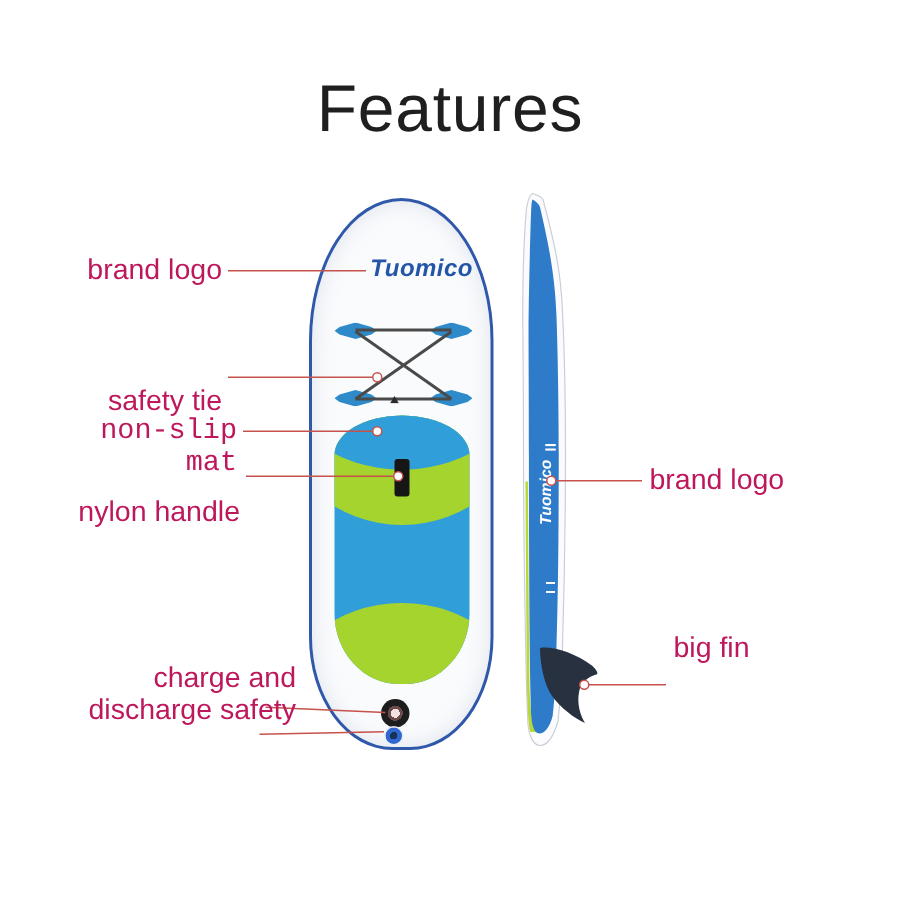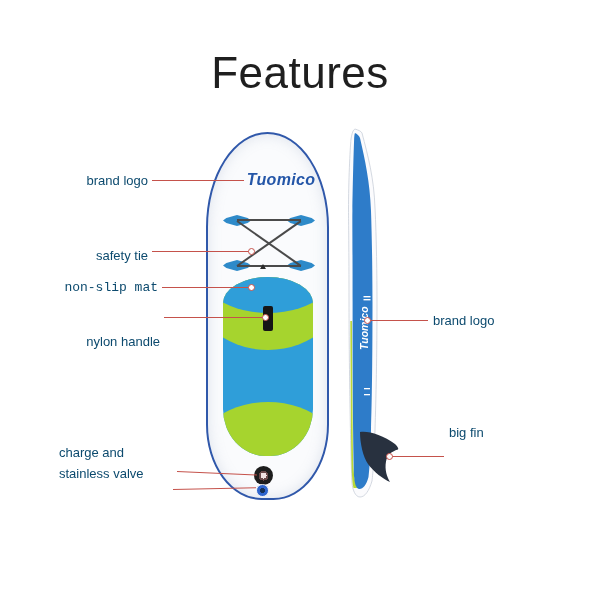"brand logo" .callout { color: #0c4a6e -> #be185d; font-size: 13px -> 19px }
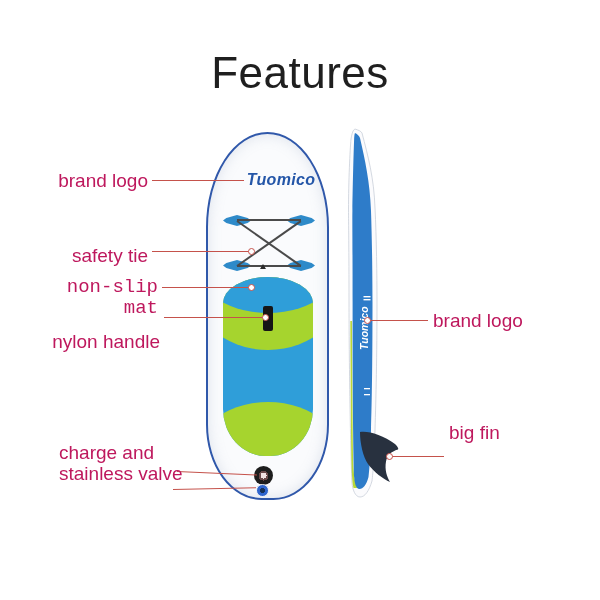"safety tie" div.callout { top: 245px -> 257px }
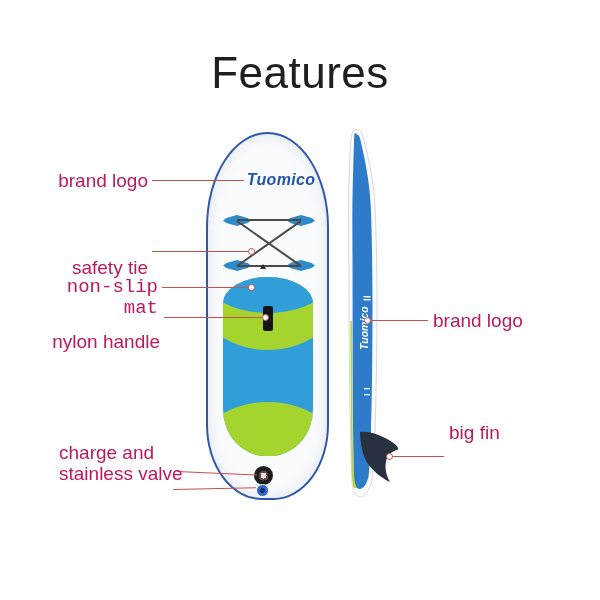"charge and" div.callout { text-align: none -> right }
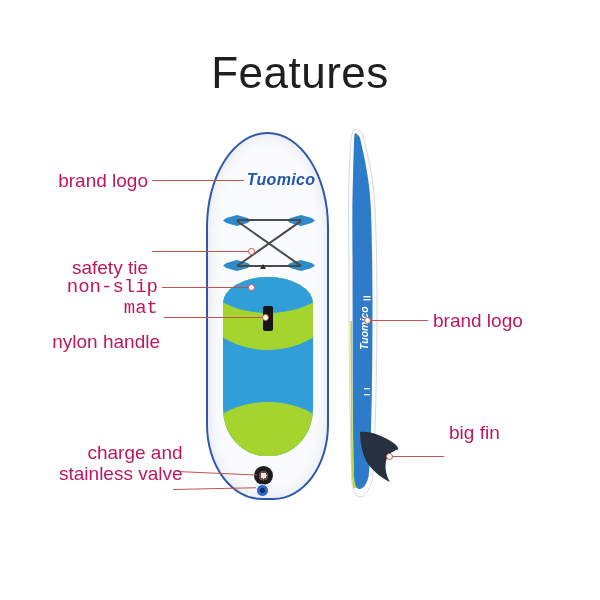"stainless valve" div { text: stainless valve -> discharge safety }
